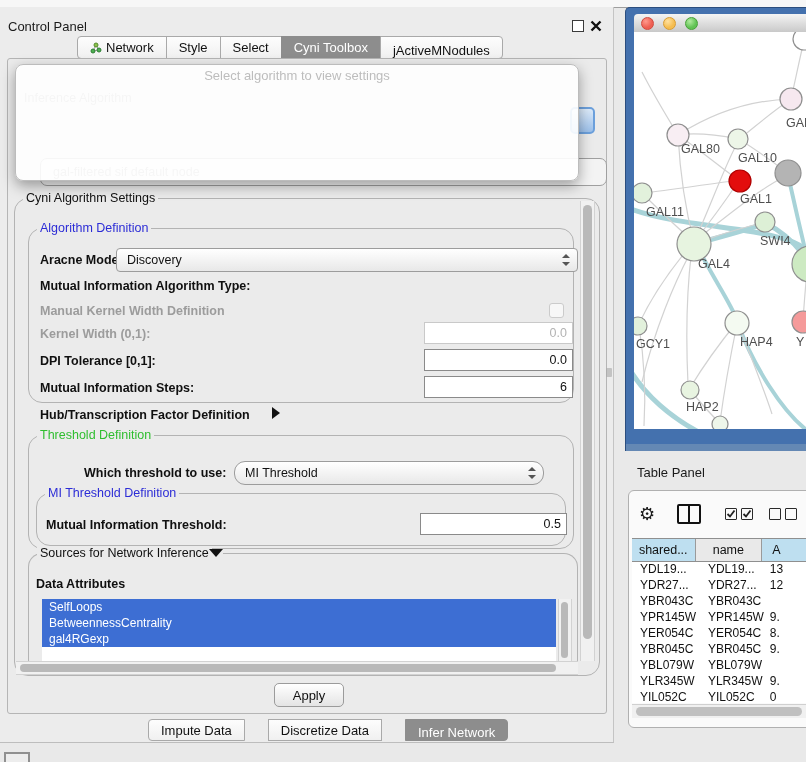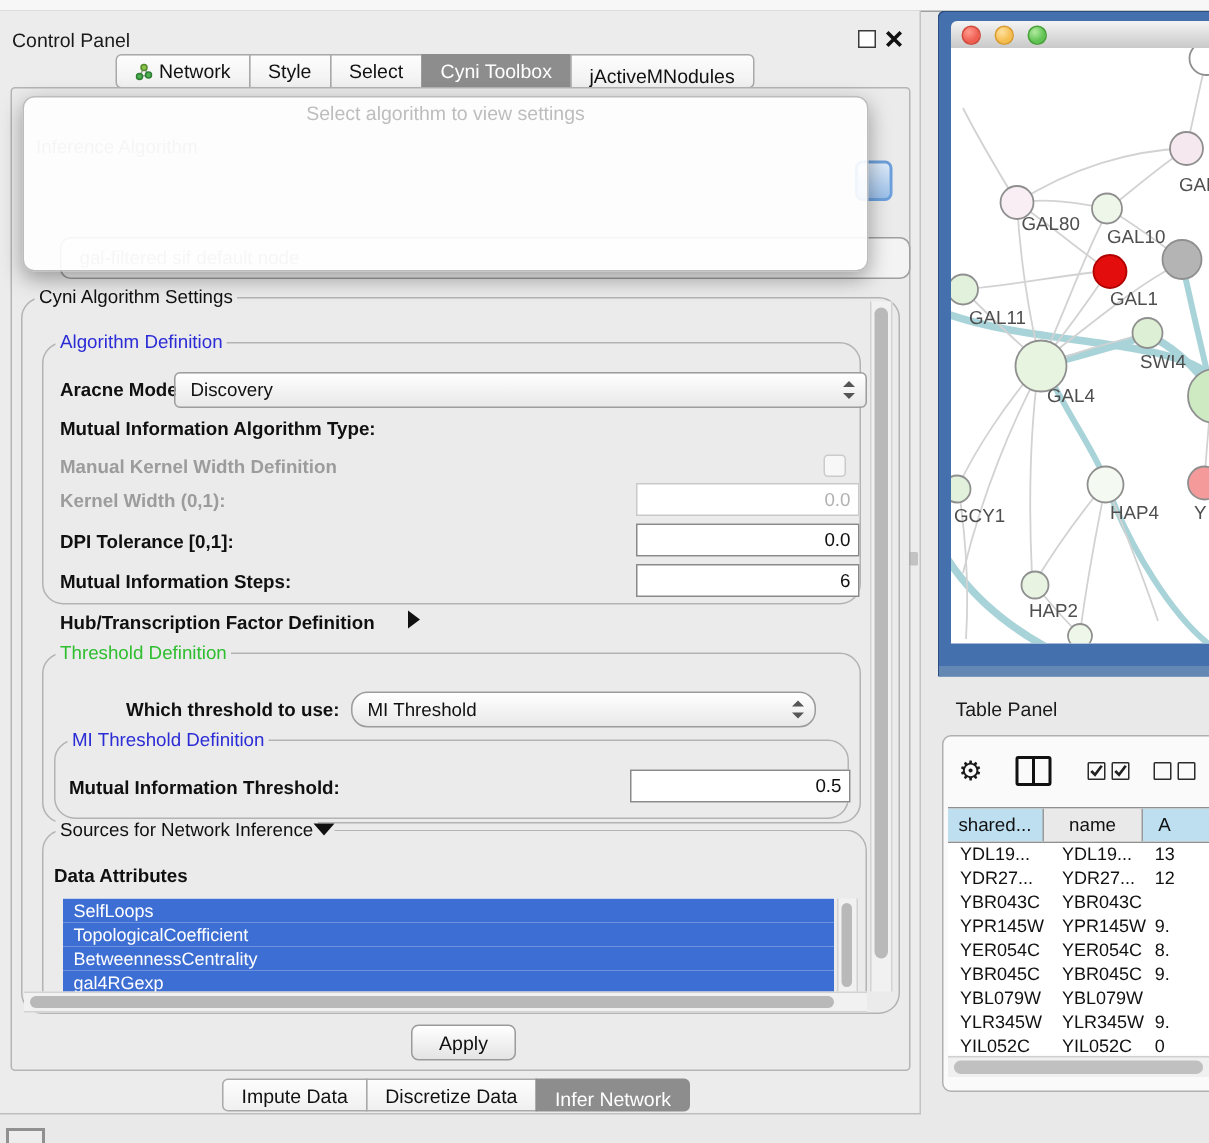"TopologicalCoefficient" div.attr-item { html: <div>TopologicalCoefficient</div> -> none }
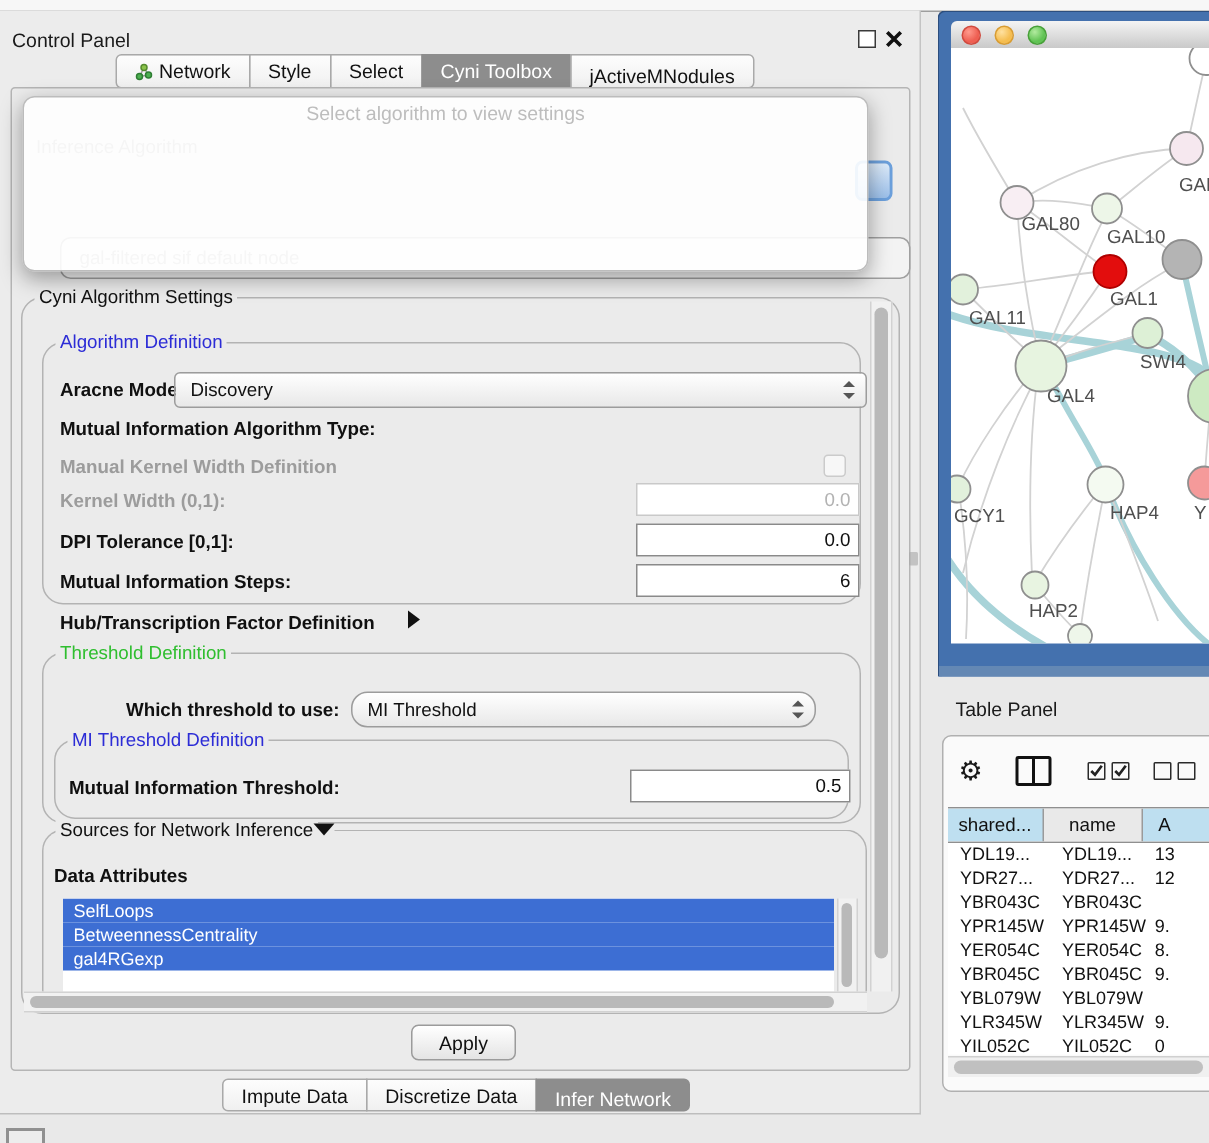"Impute Data" .bottom-tab-bar { gap: none -> 24px }
